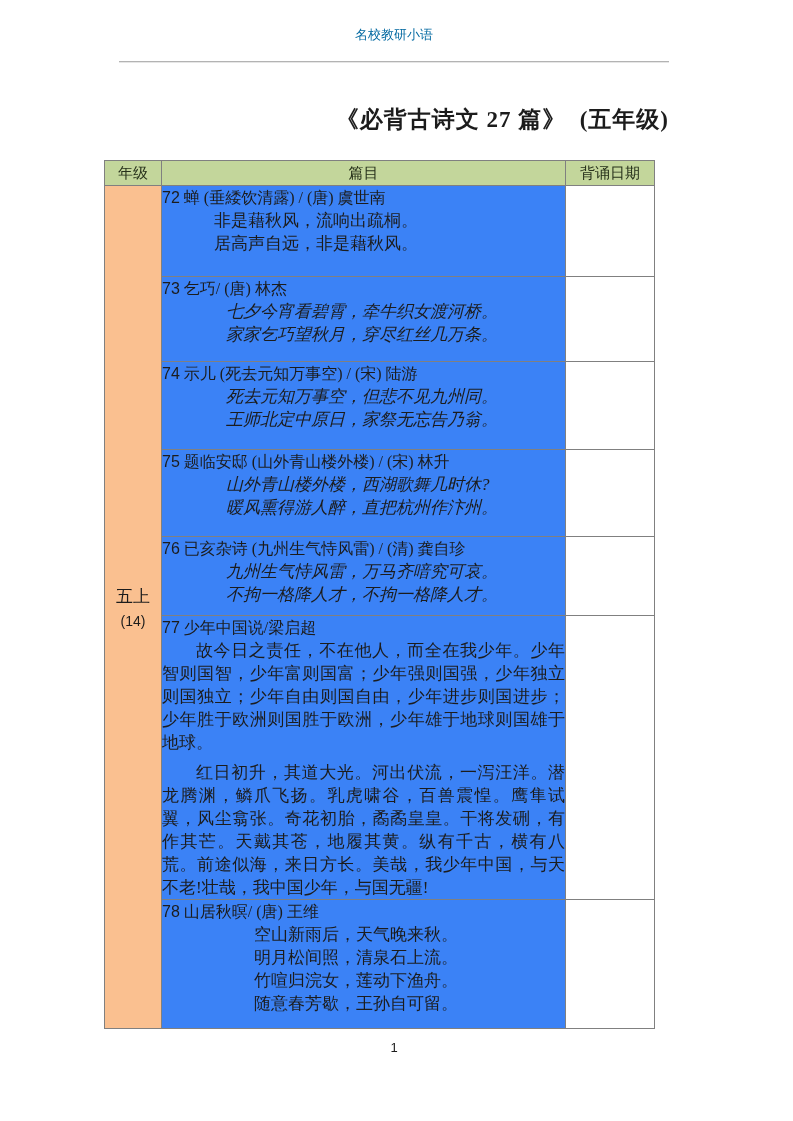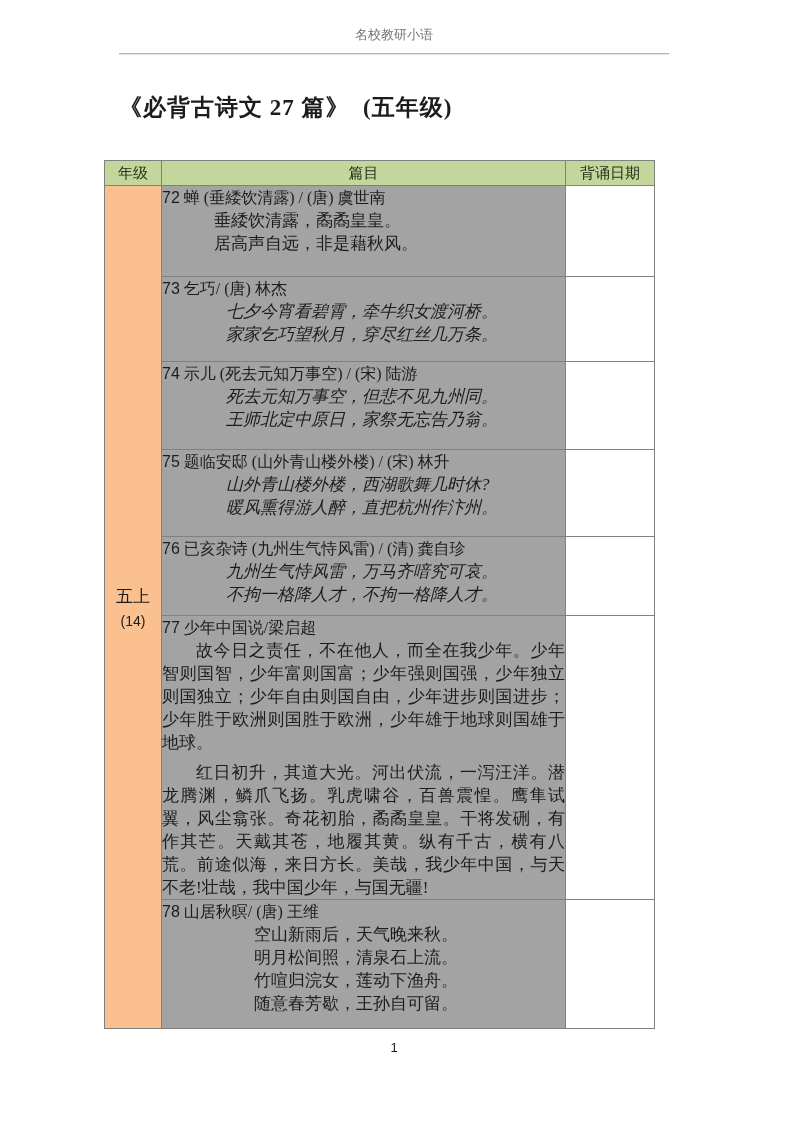"名校教研小语" .running-header { color: #737373 -> #0369a1; padding-bottom: 9px -> 17px }
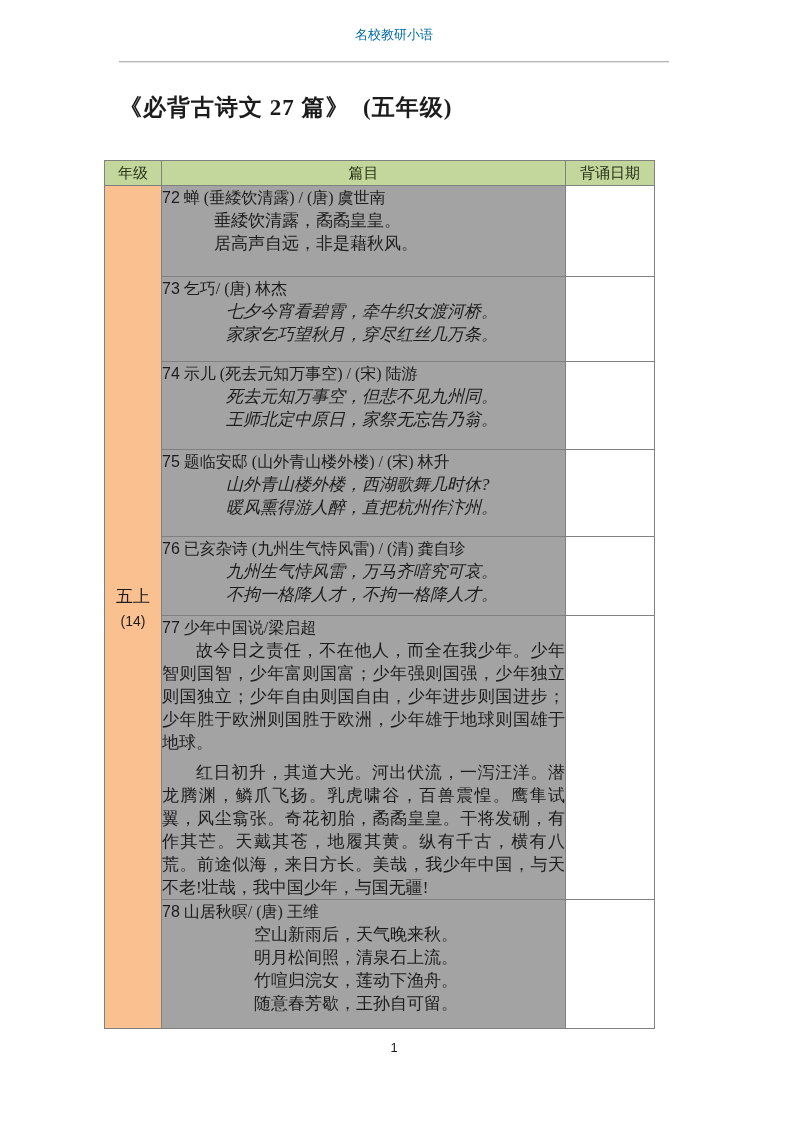"《必背古诗文 27 篇》 (五年级)" .doc-title { text-align: left -> right; top: 92px -> 104px }
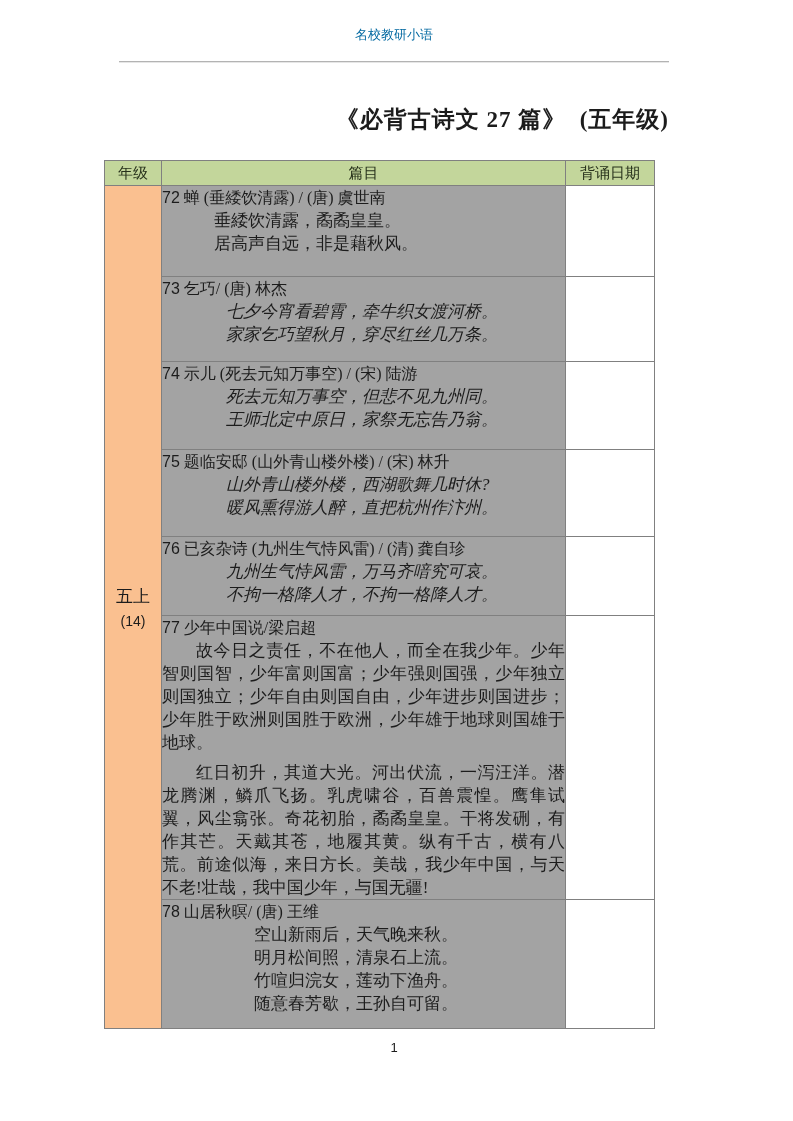"72 蝉 (垂緌饮清露) / (唐)" td.content-cell { background: #a3a3a3 -> #3b82f6 }
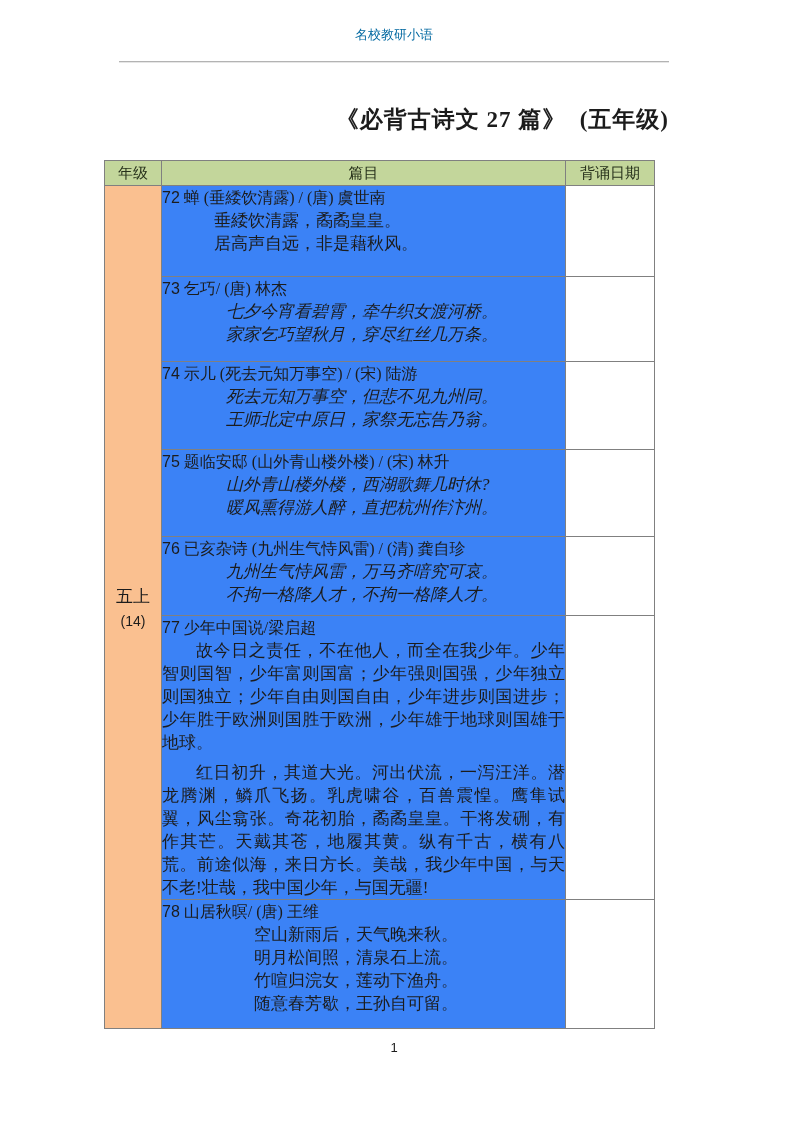"垂緌饮清露，矞矞皇皇。" div.poem-line { text: 垂緌饮清露，矞矞皇皇 -> 非是藉秋风，流响出疏桐 }
